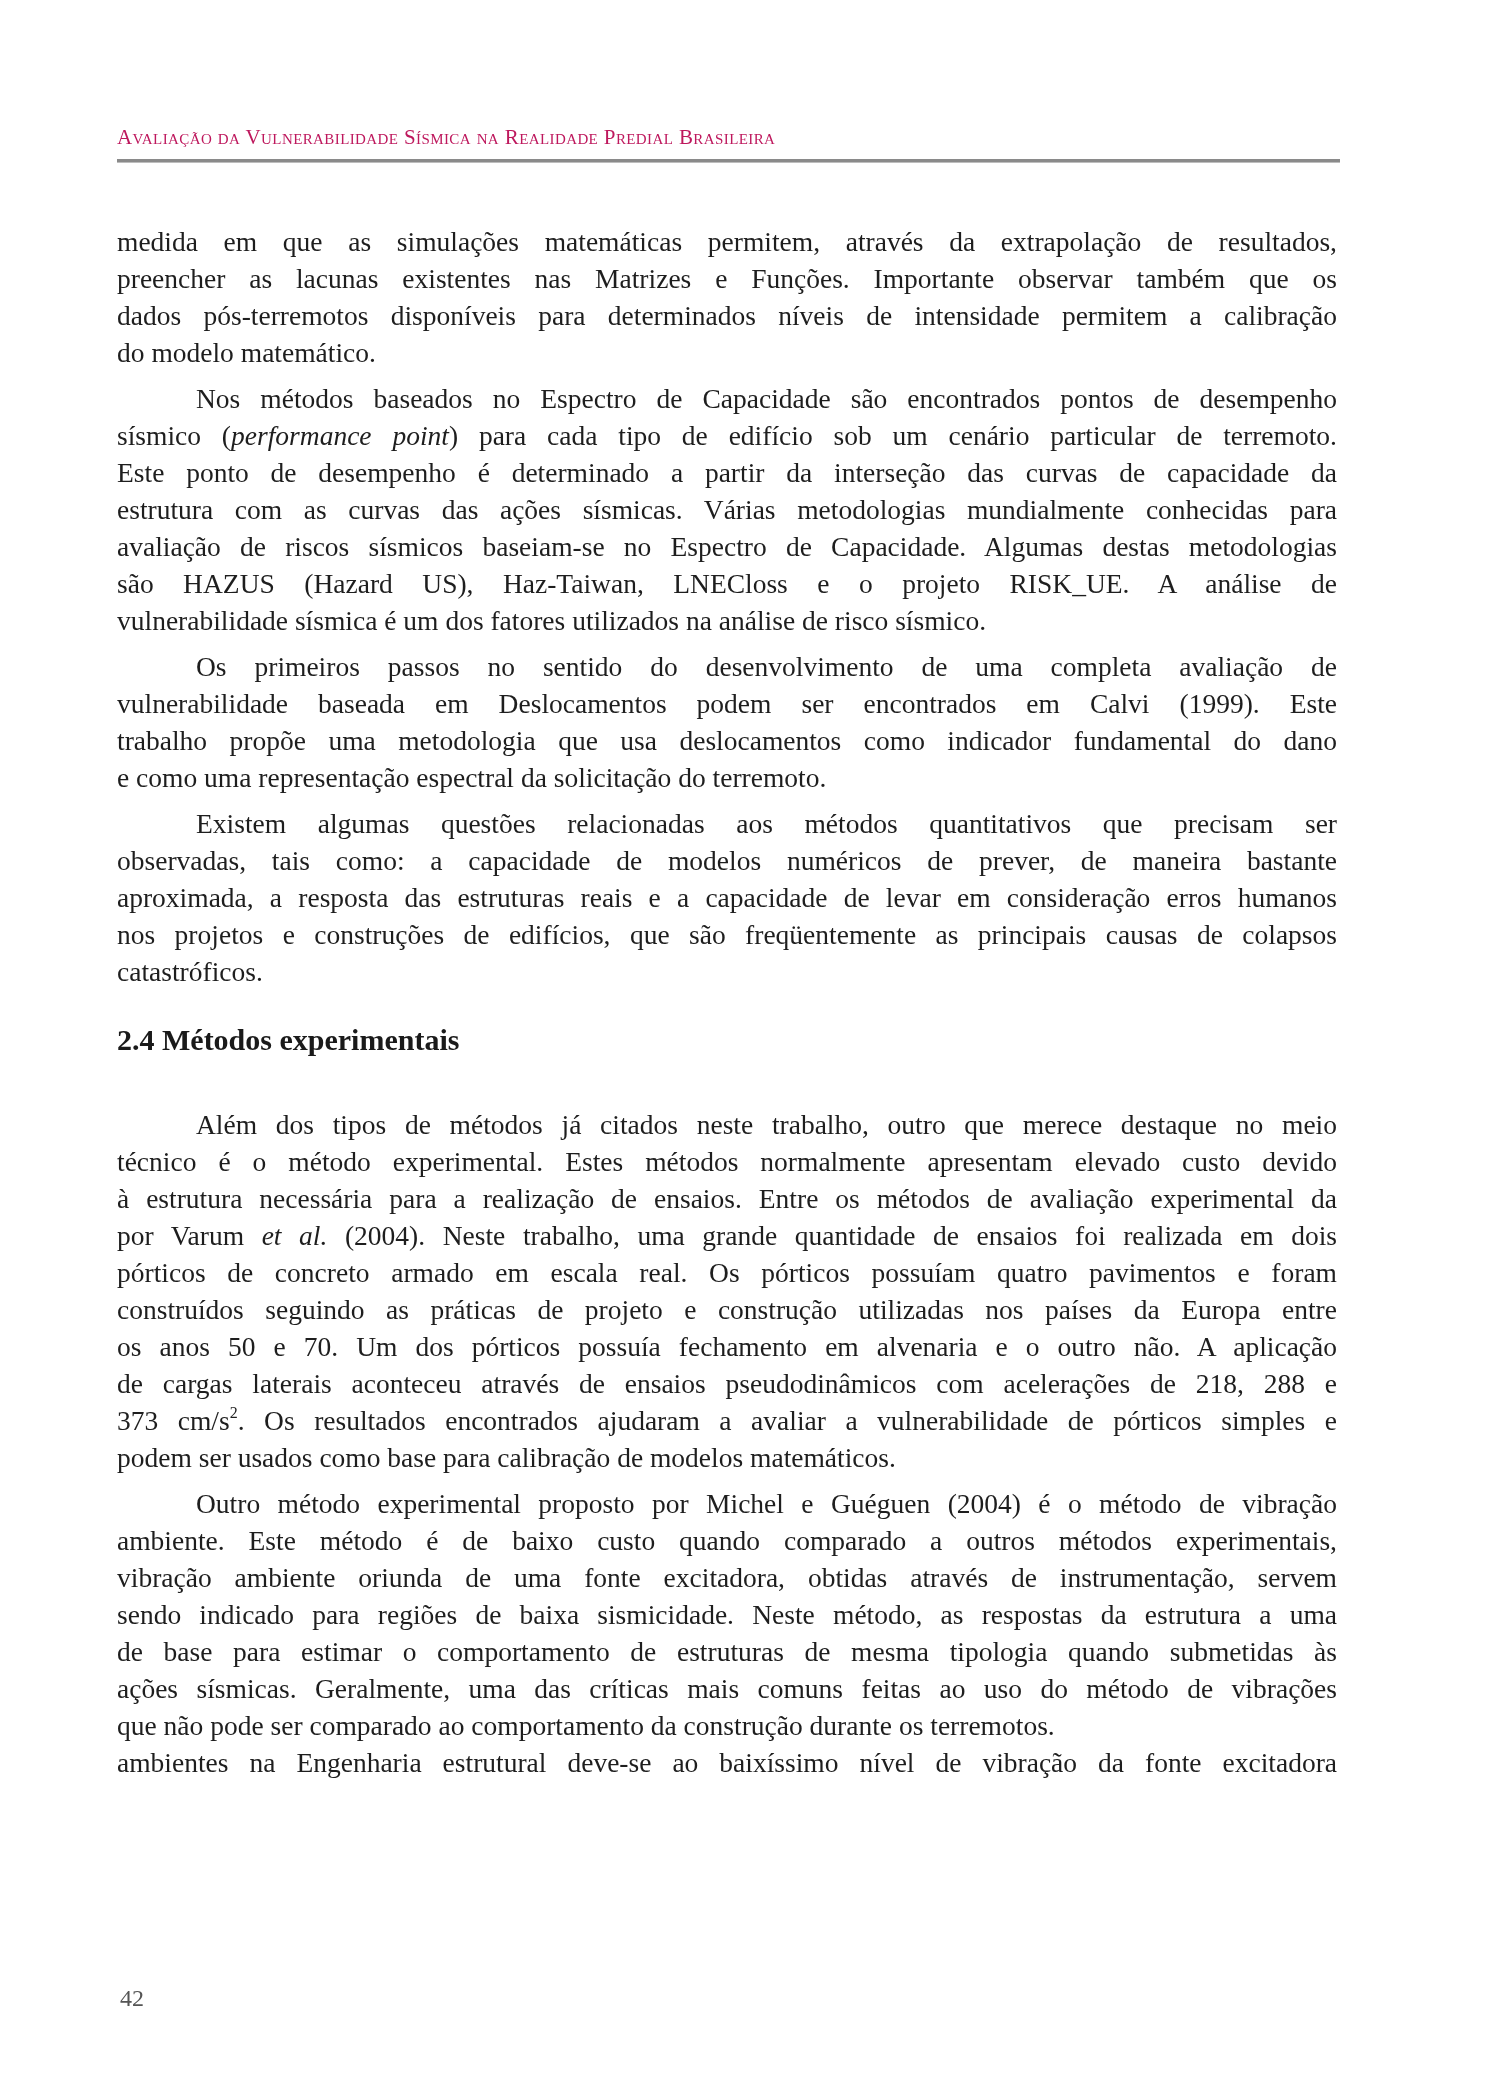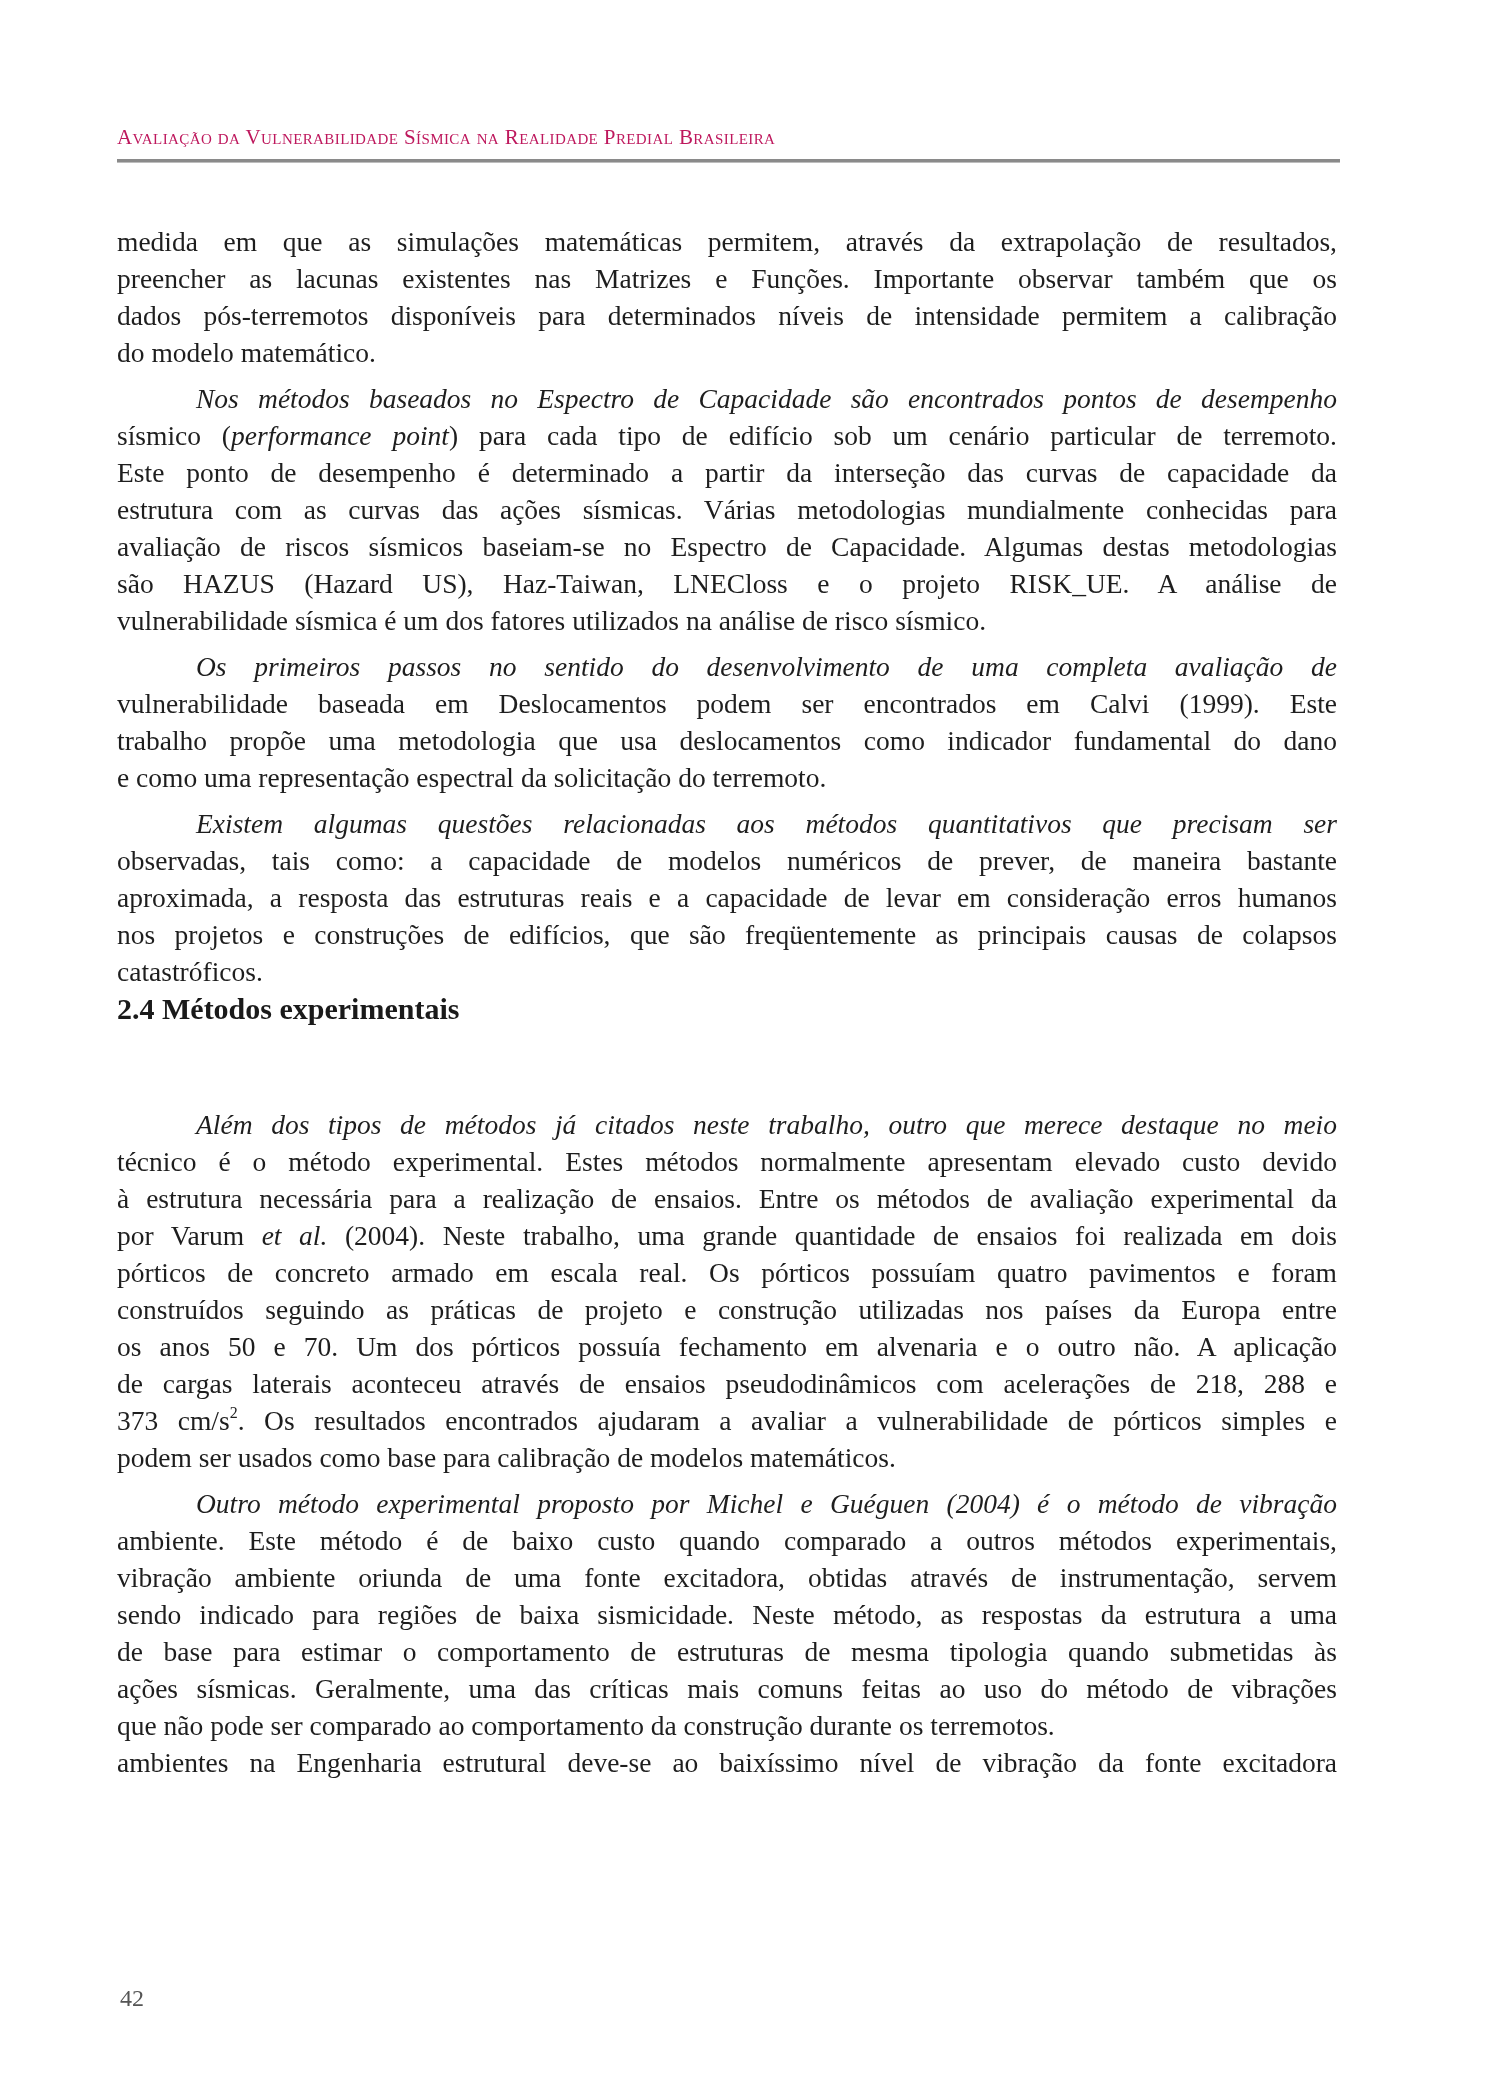"Nos métodos baseados no Espectro" .line.indent { font-style: italic -> none }
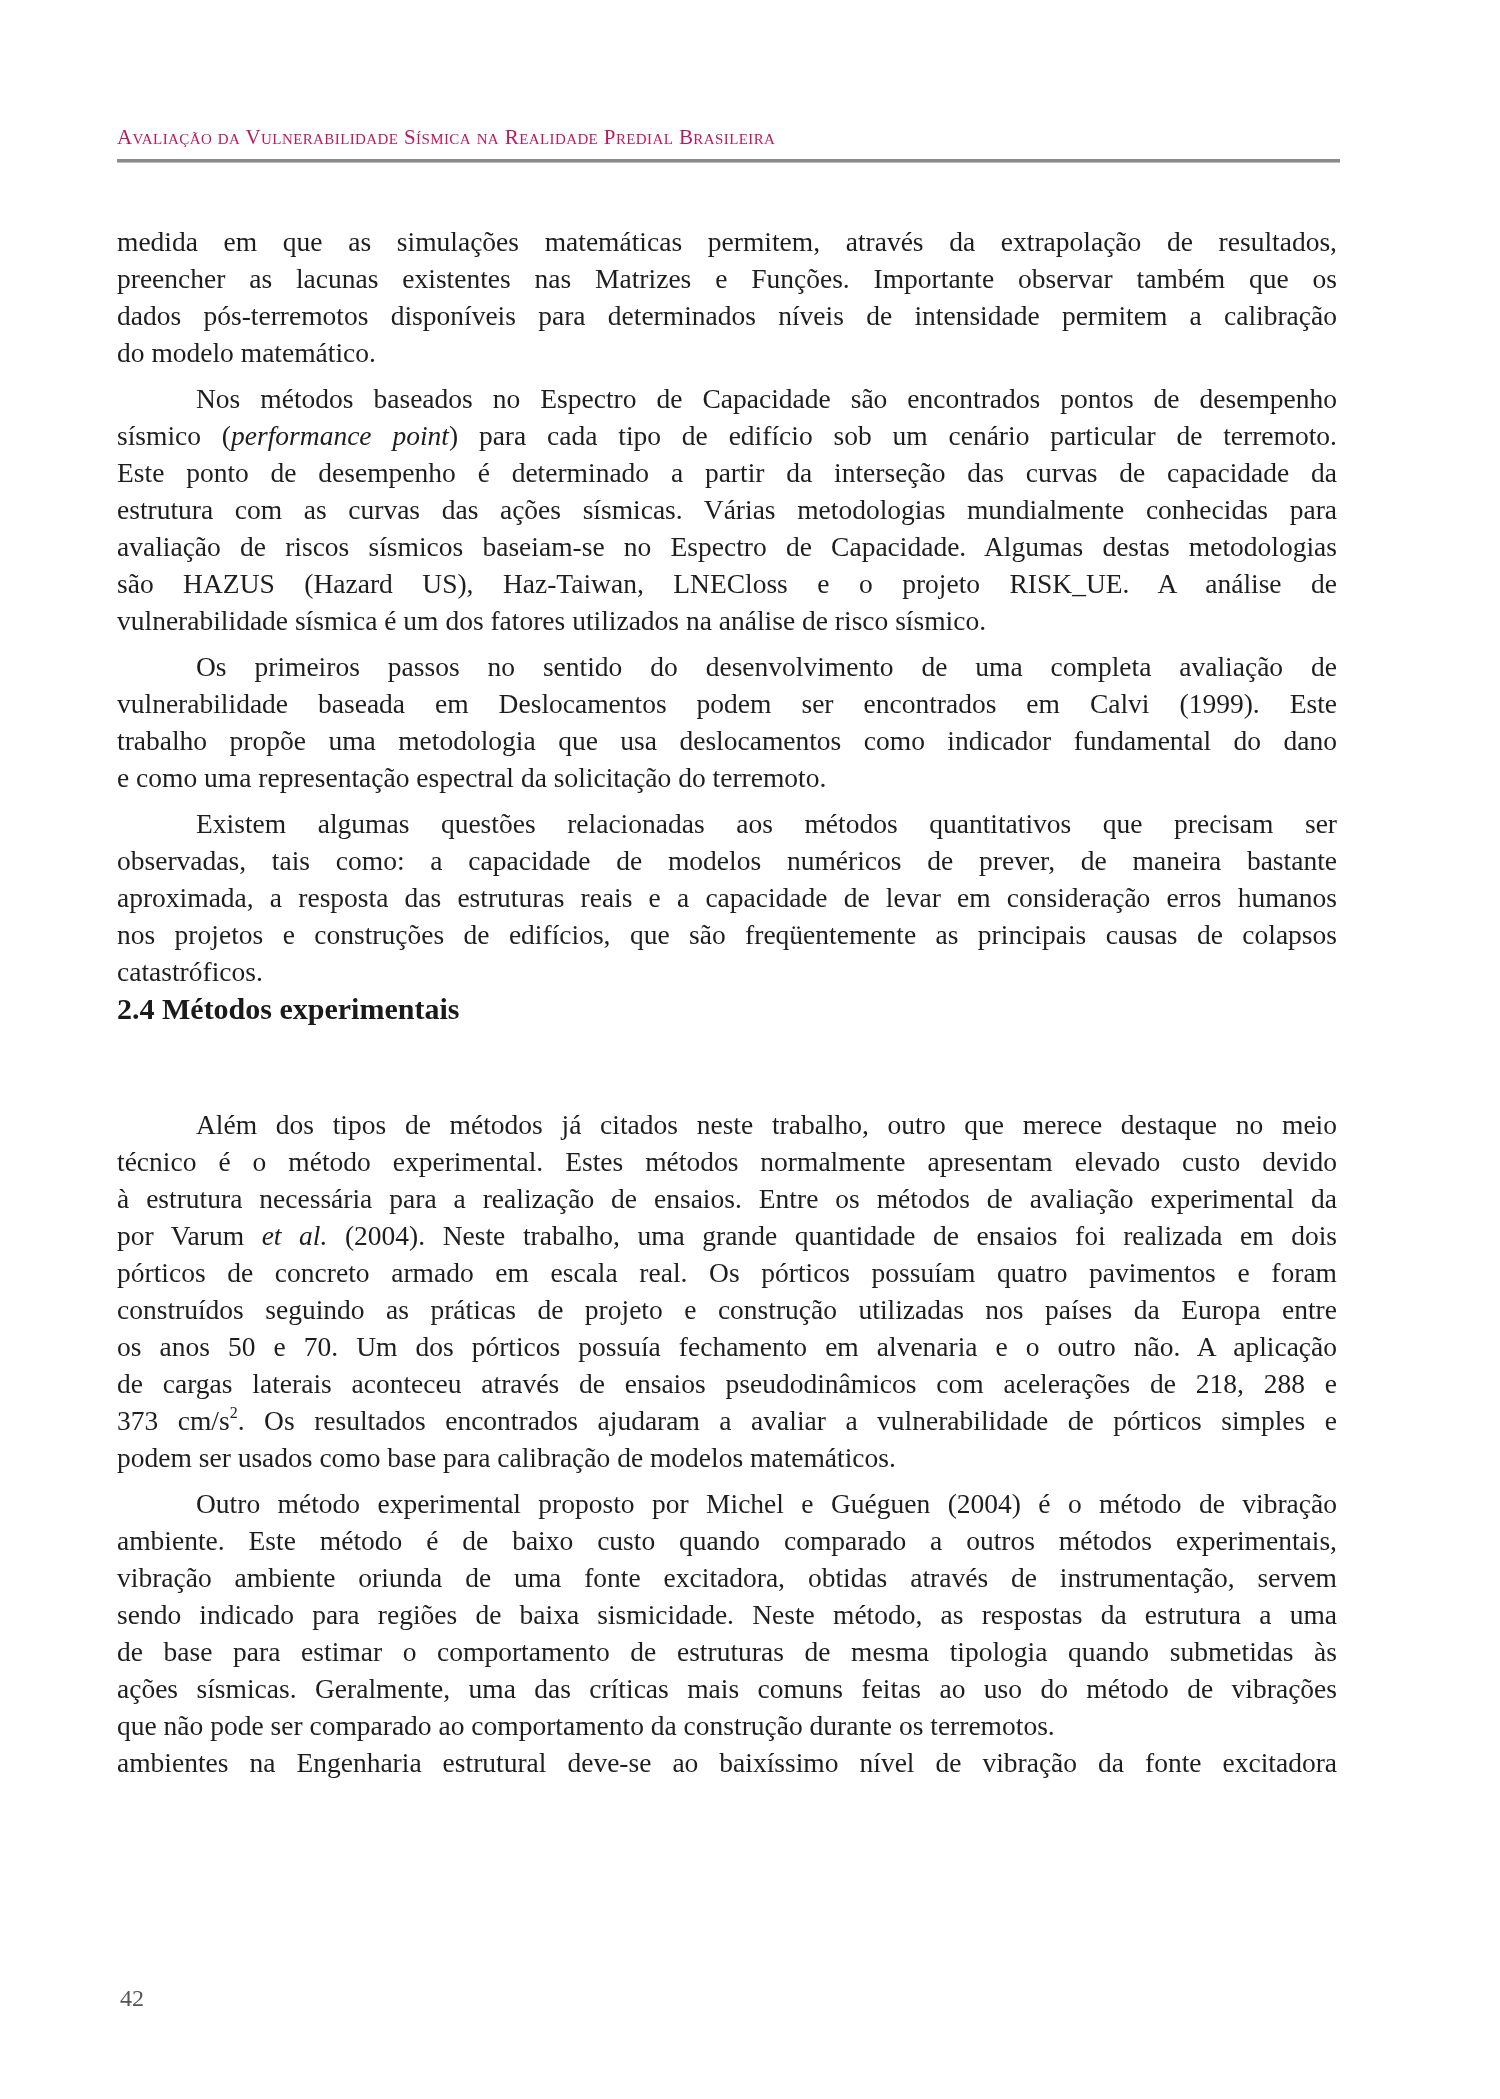"2.4 Métodos experimentais" .section-heading { top: 989px -> 1020px }
